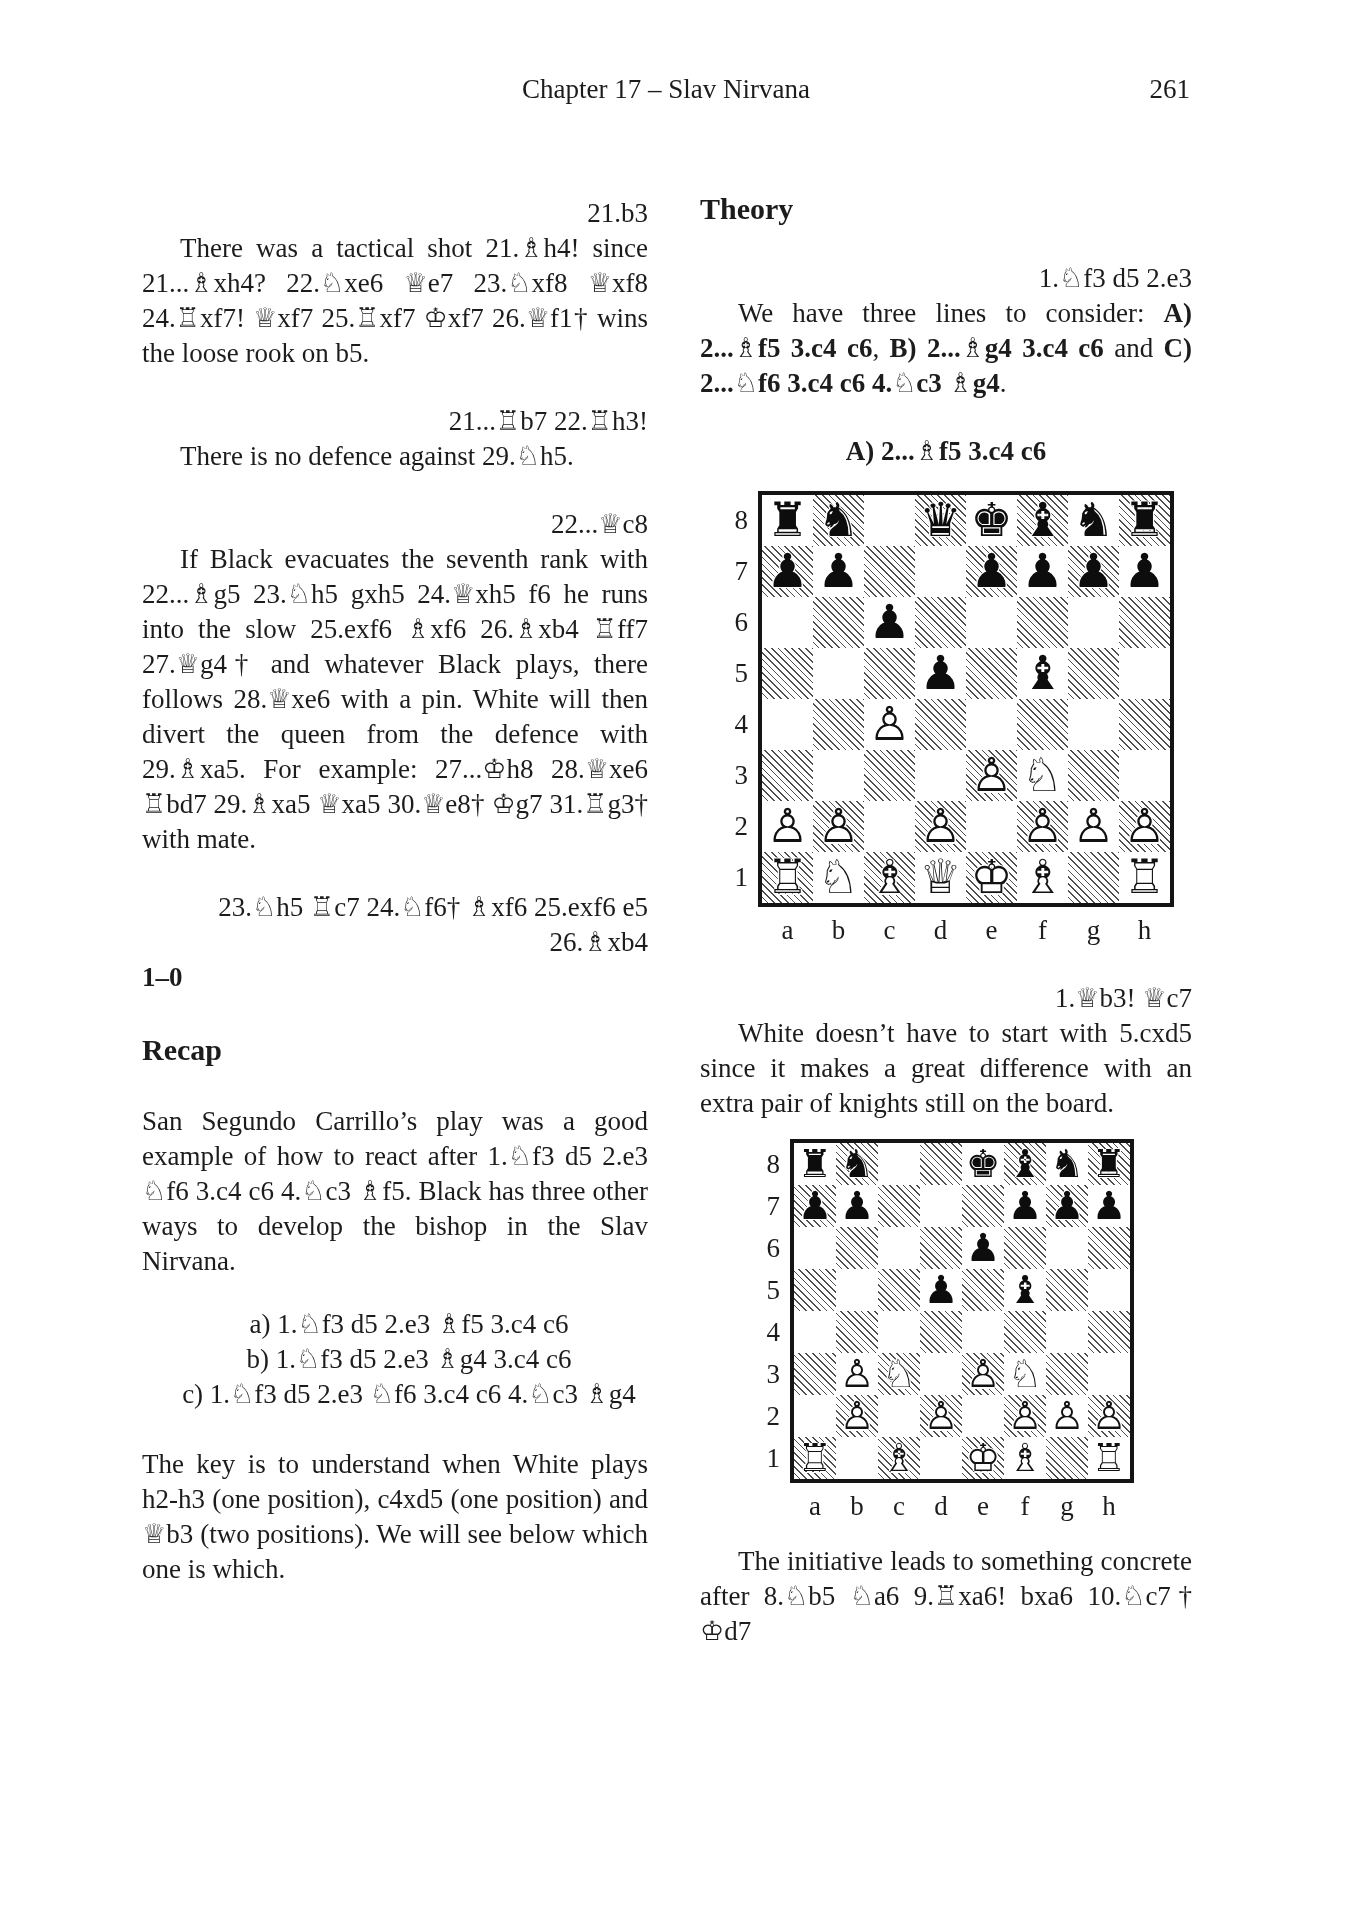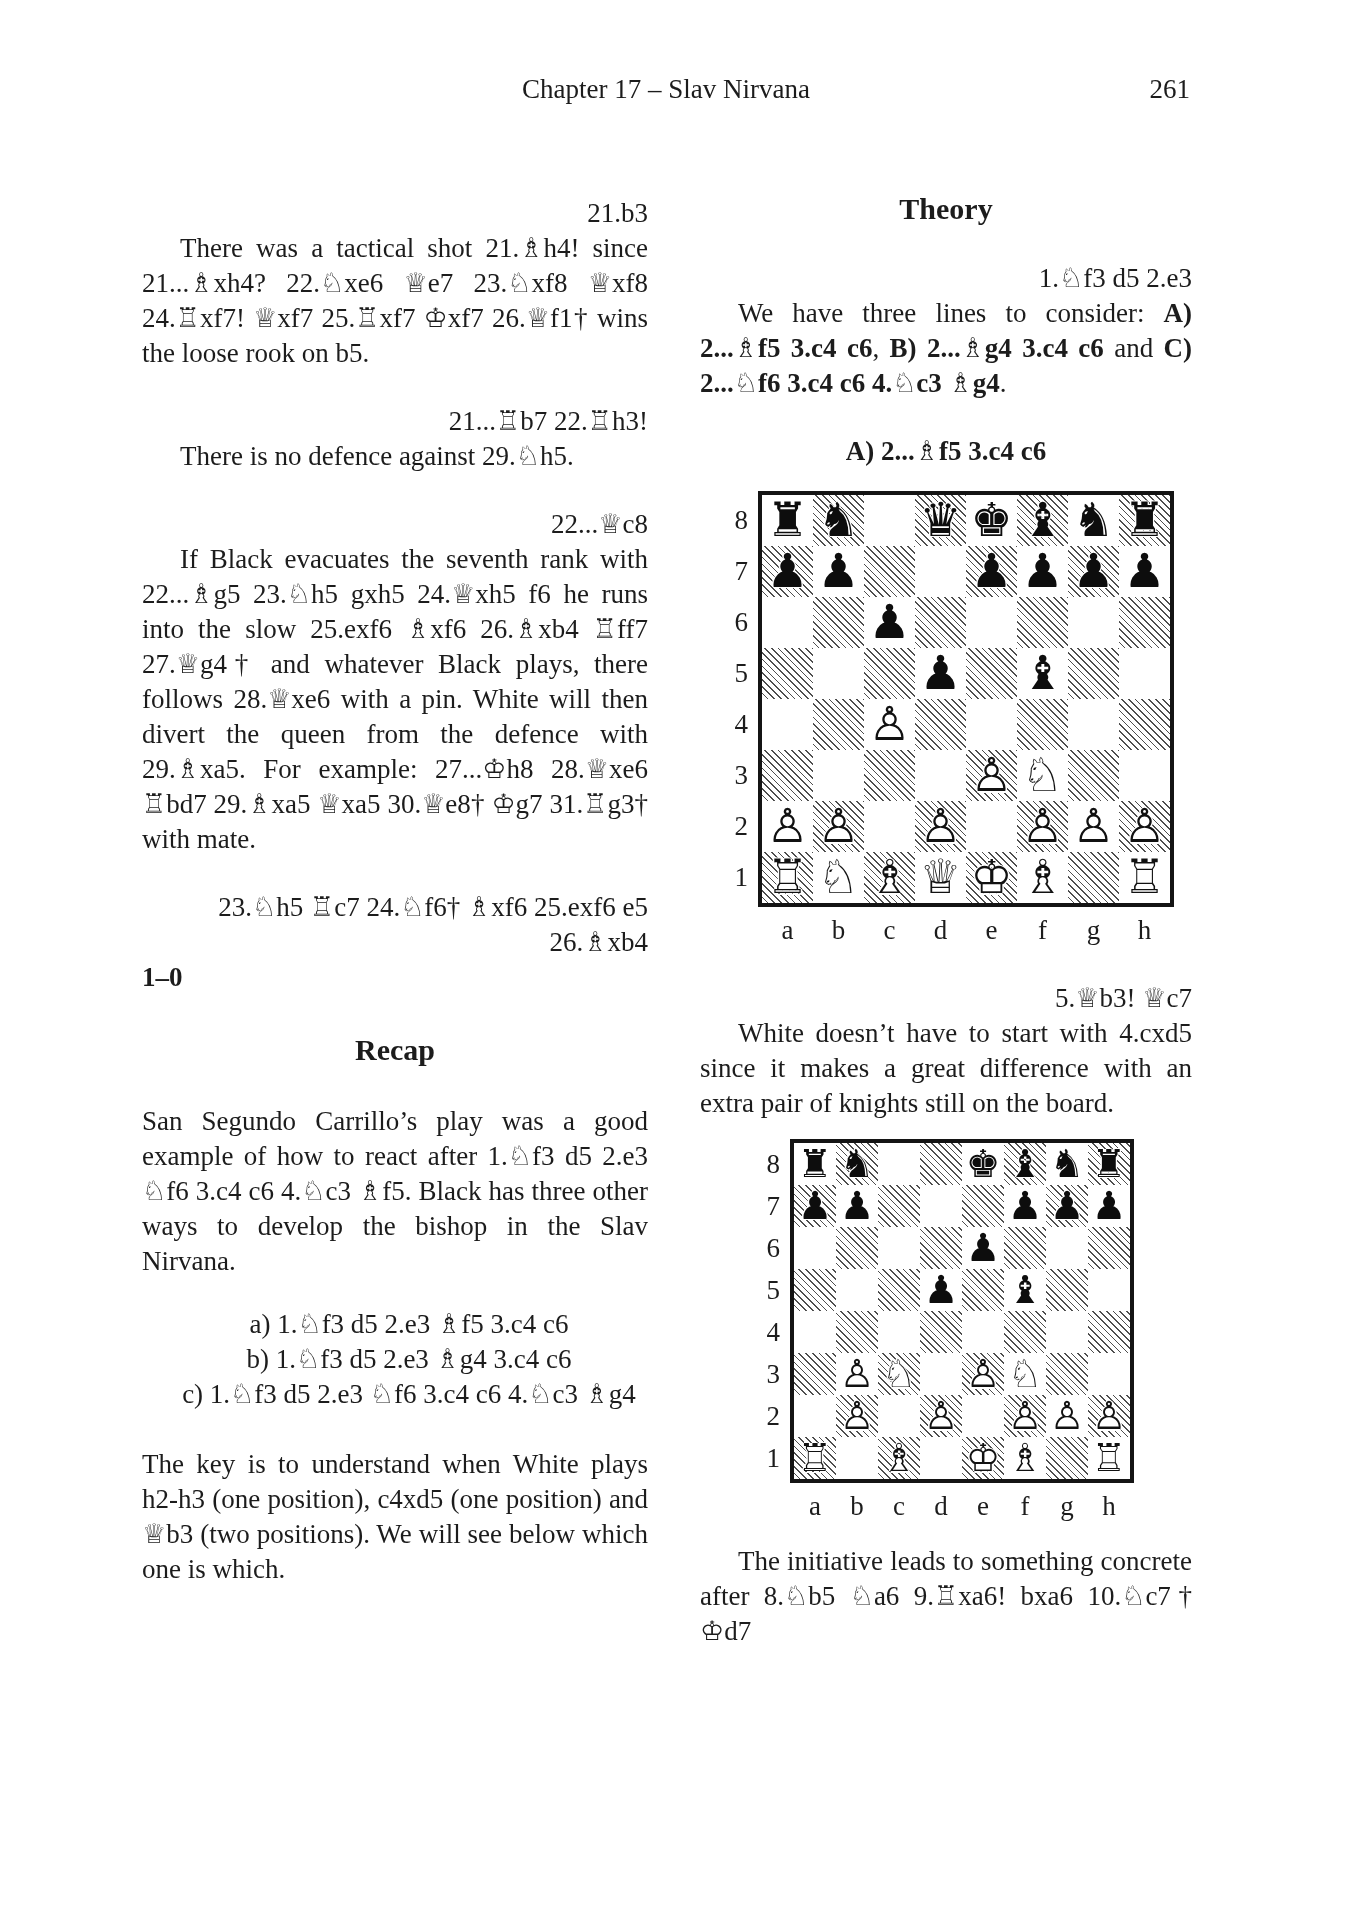"Theory" .center-heading { text-align: center -> none }
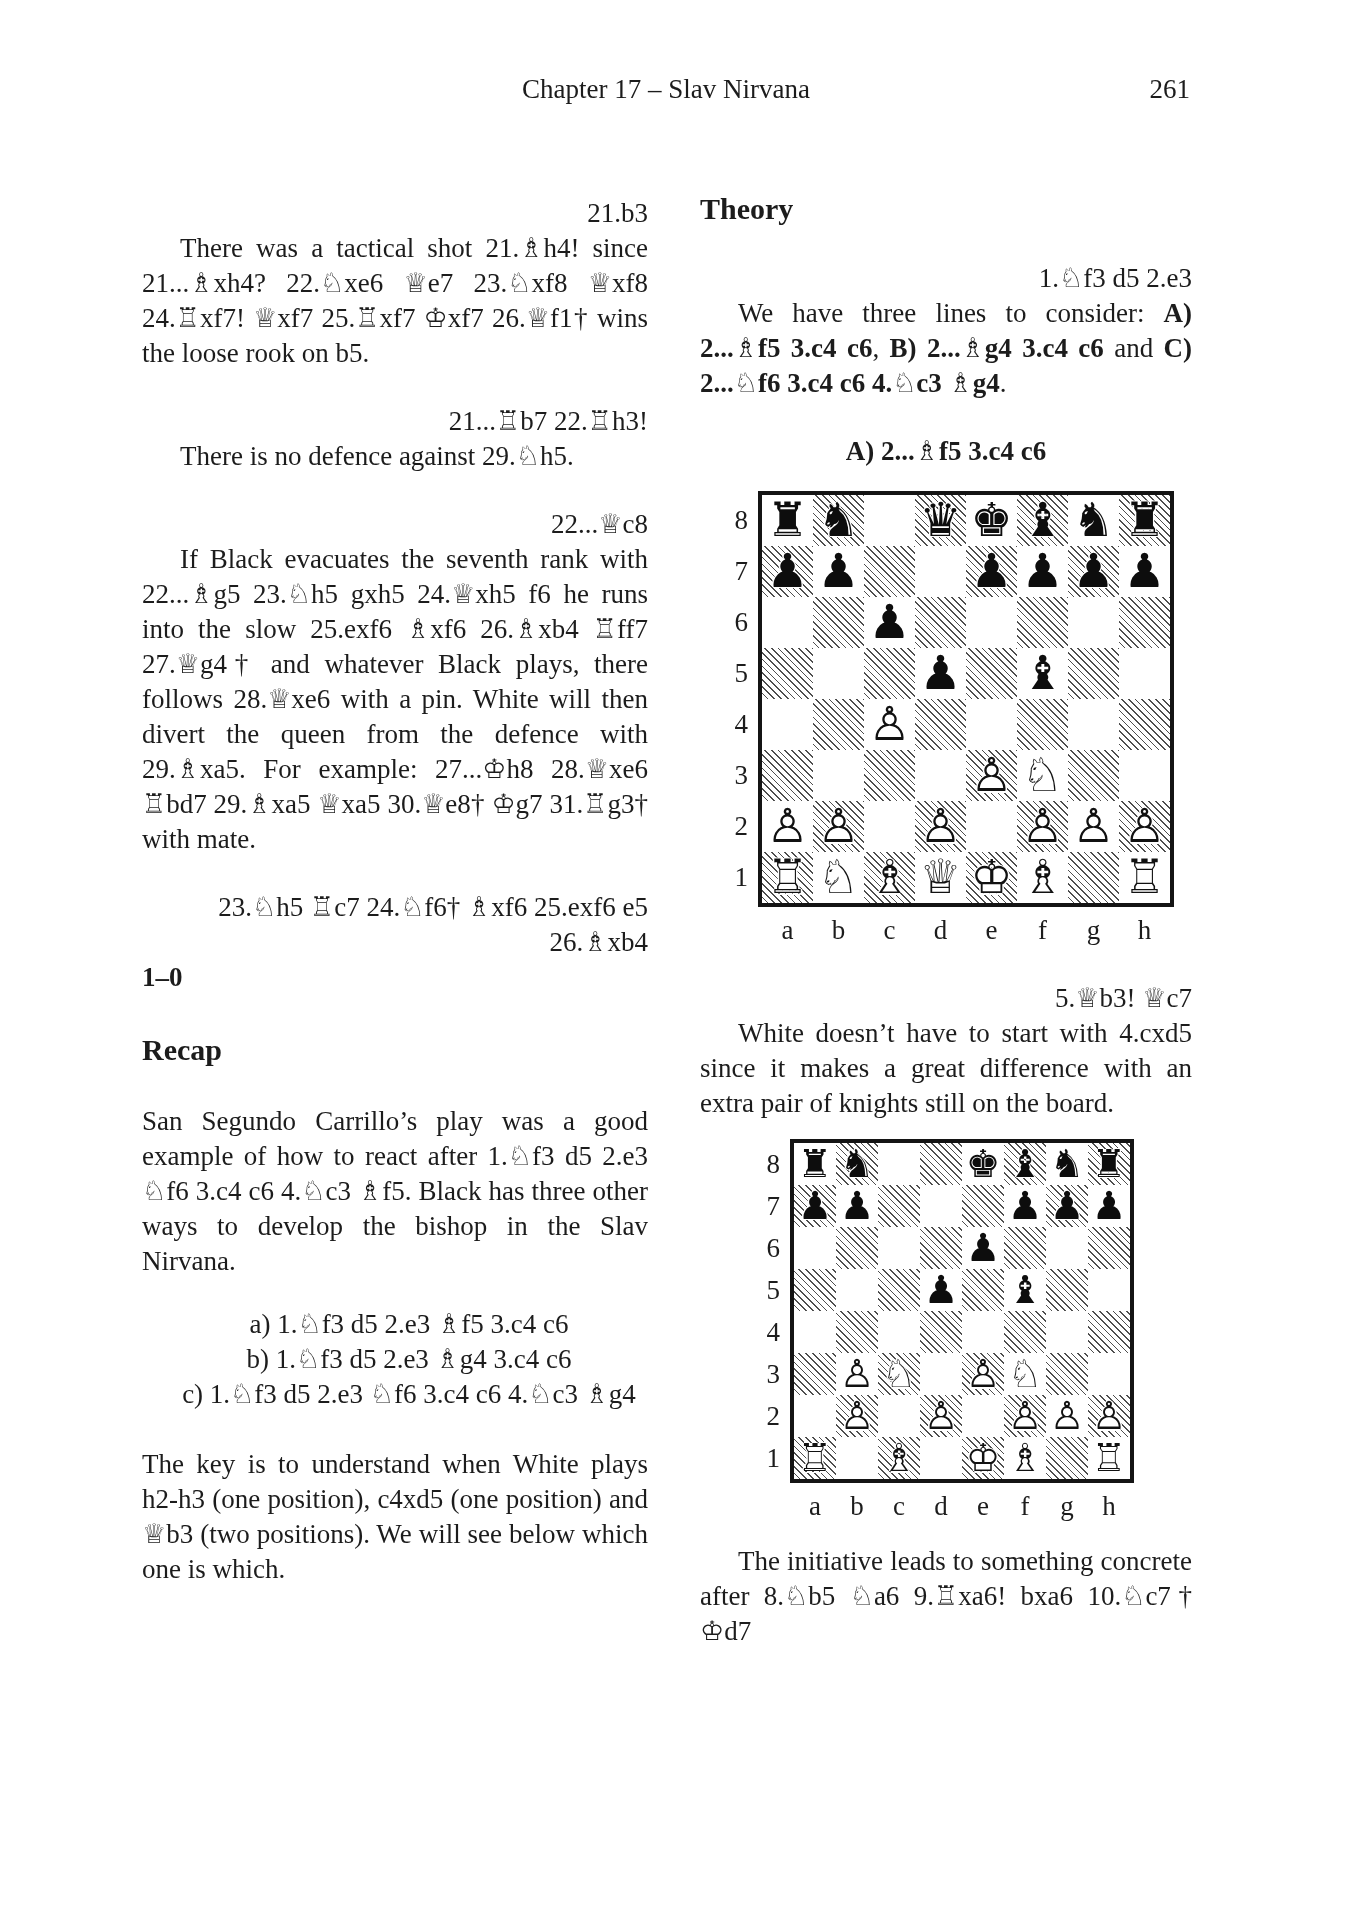"5.♕b3! ♕c7" p.move-heading { text: 5 -> 1 }
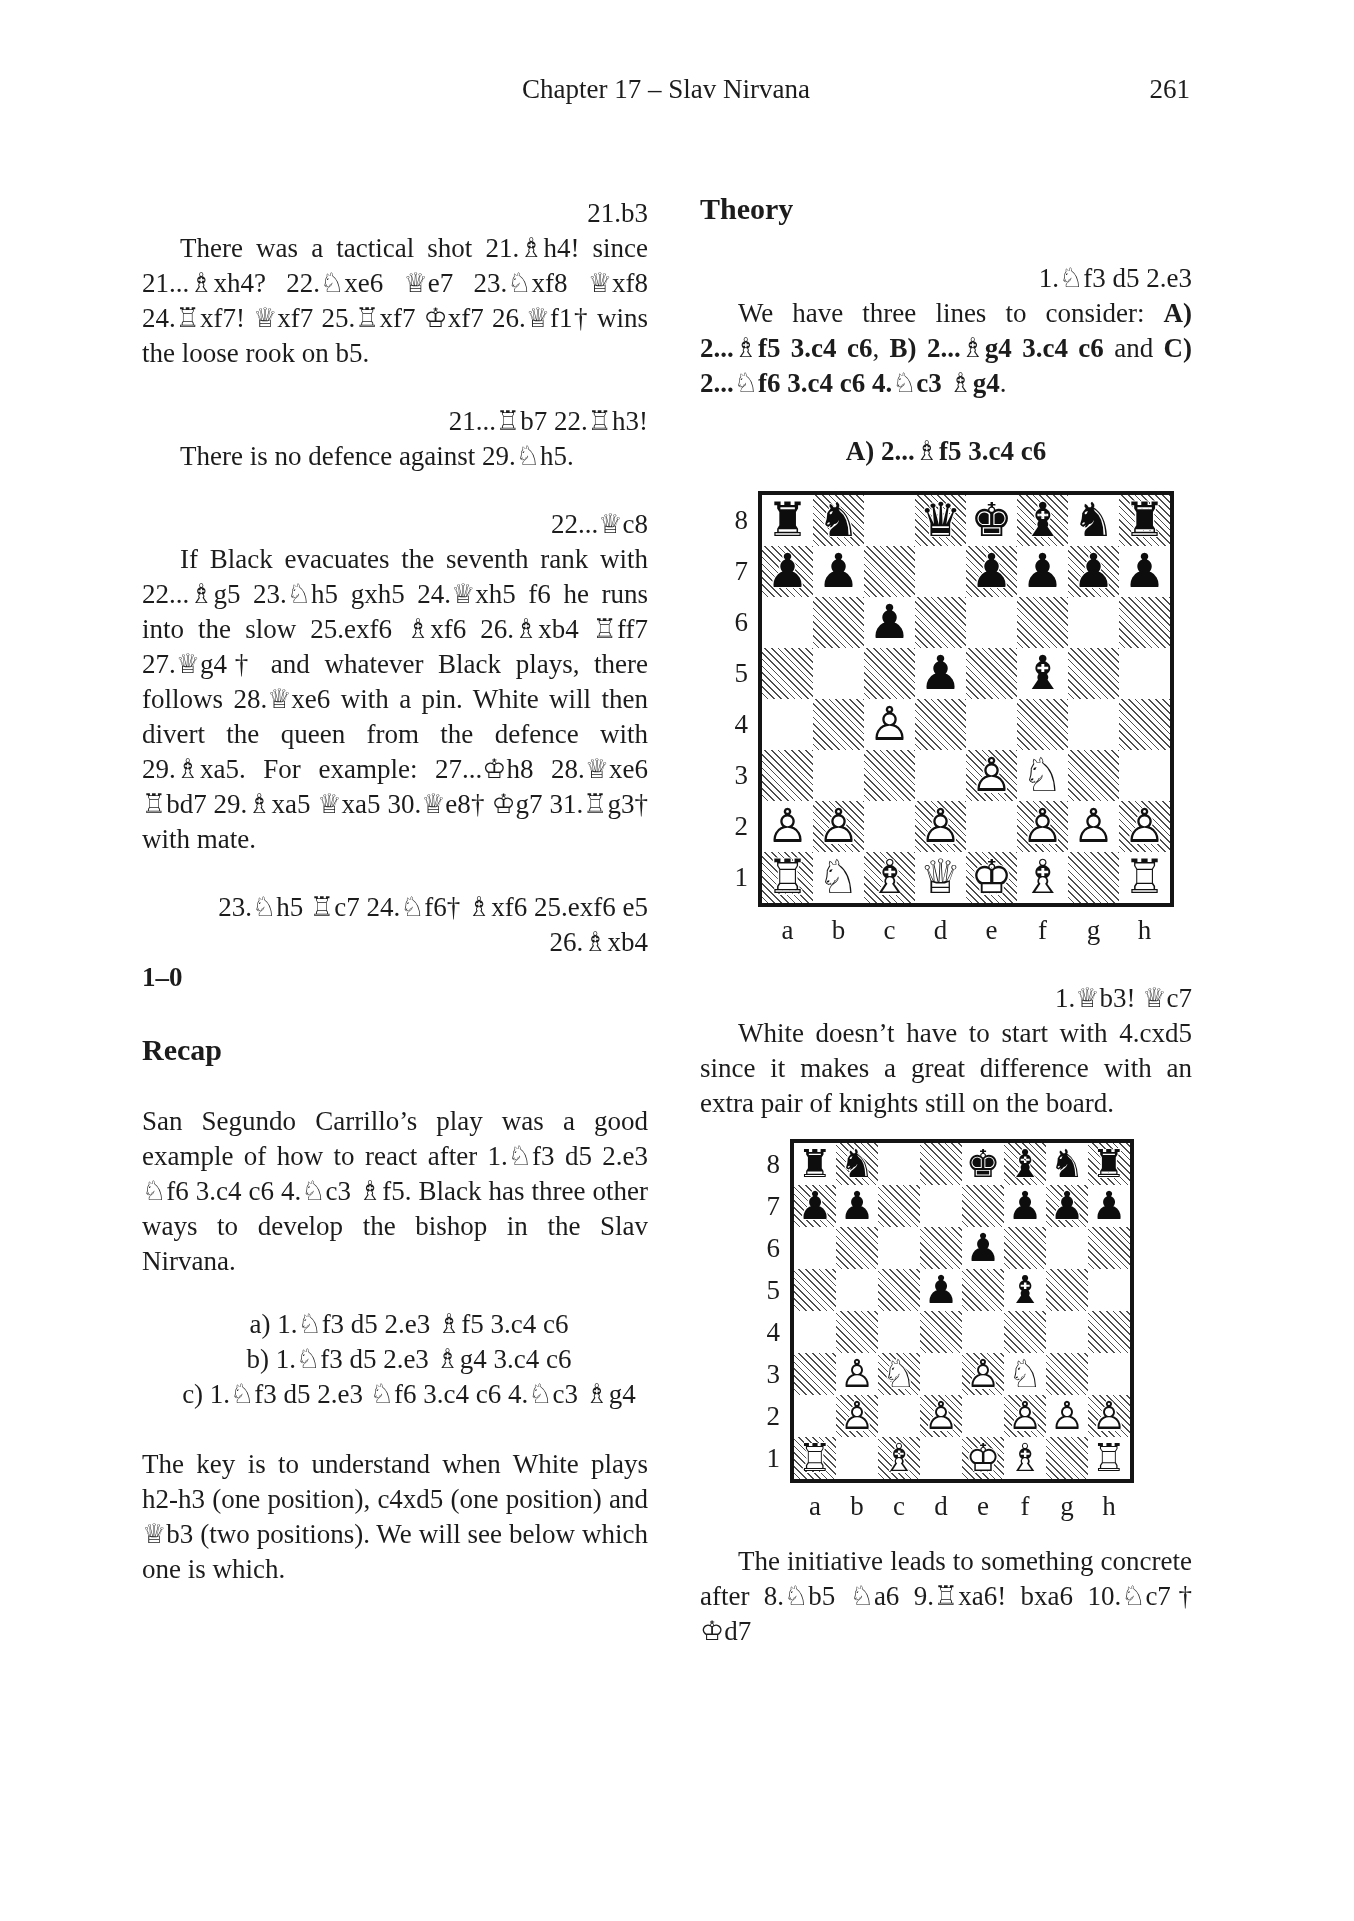"White doesn’t have to start" p.para { text: 4.cxd5 -> 5.cxd5 }
